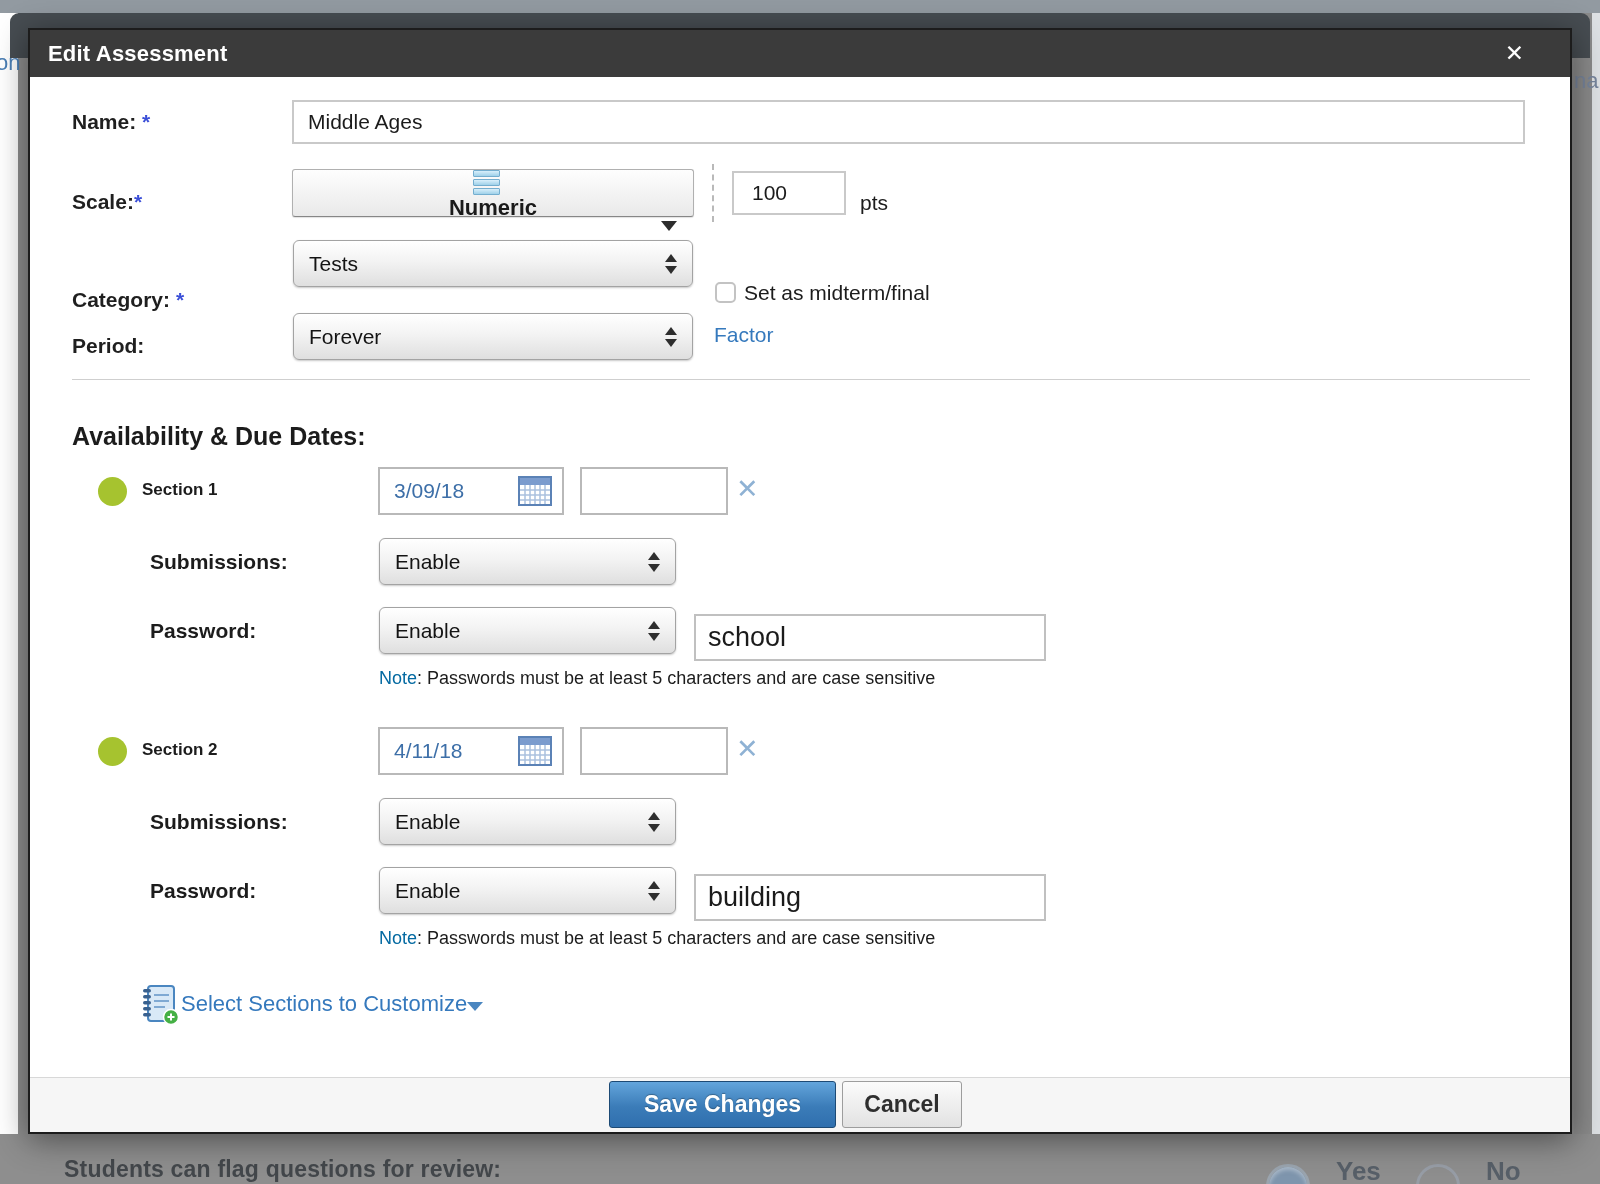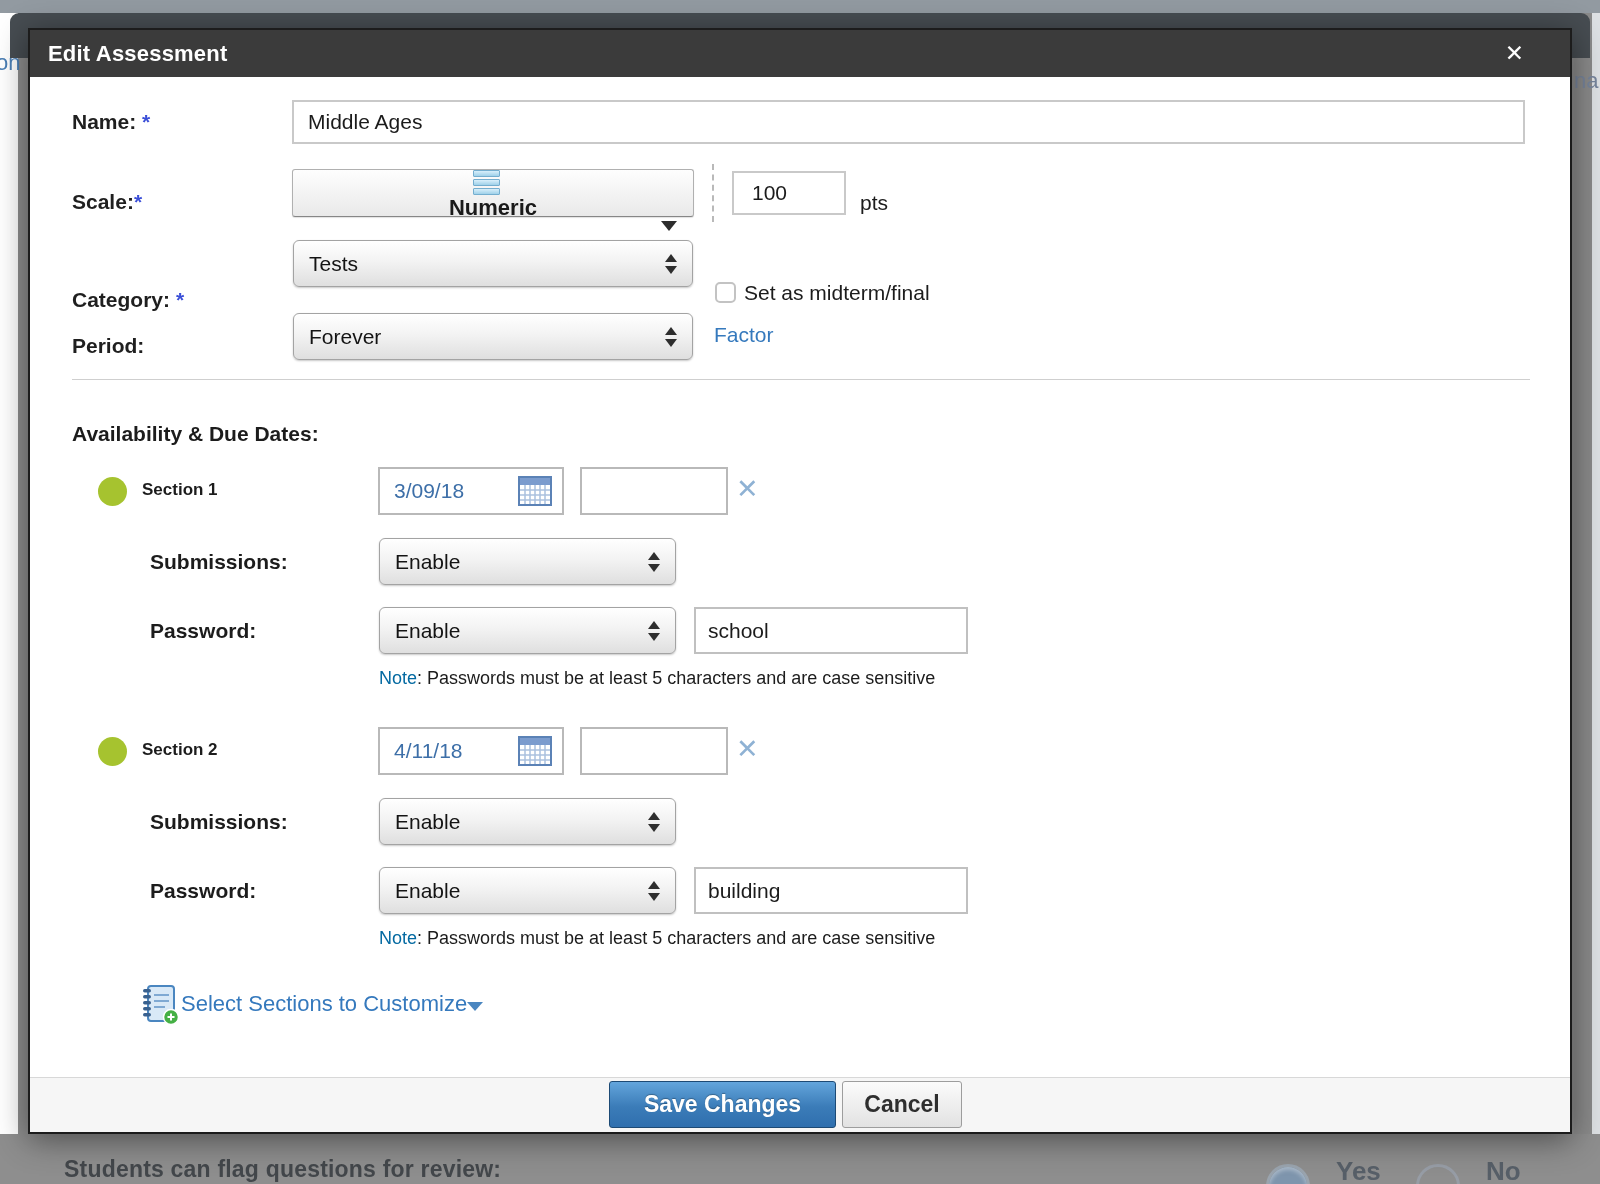"Availability & Due Dates:" .avail-heading { font-size: 21px -> 25px }
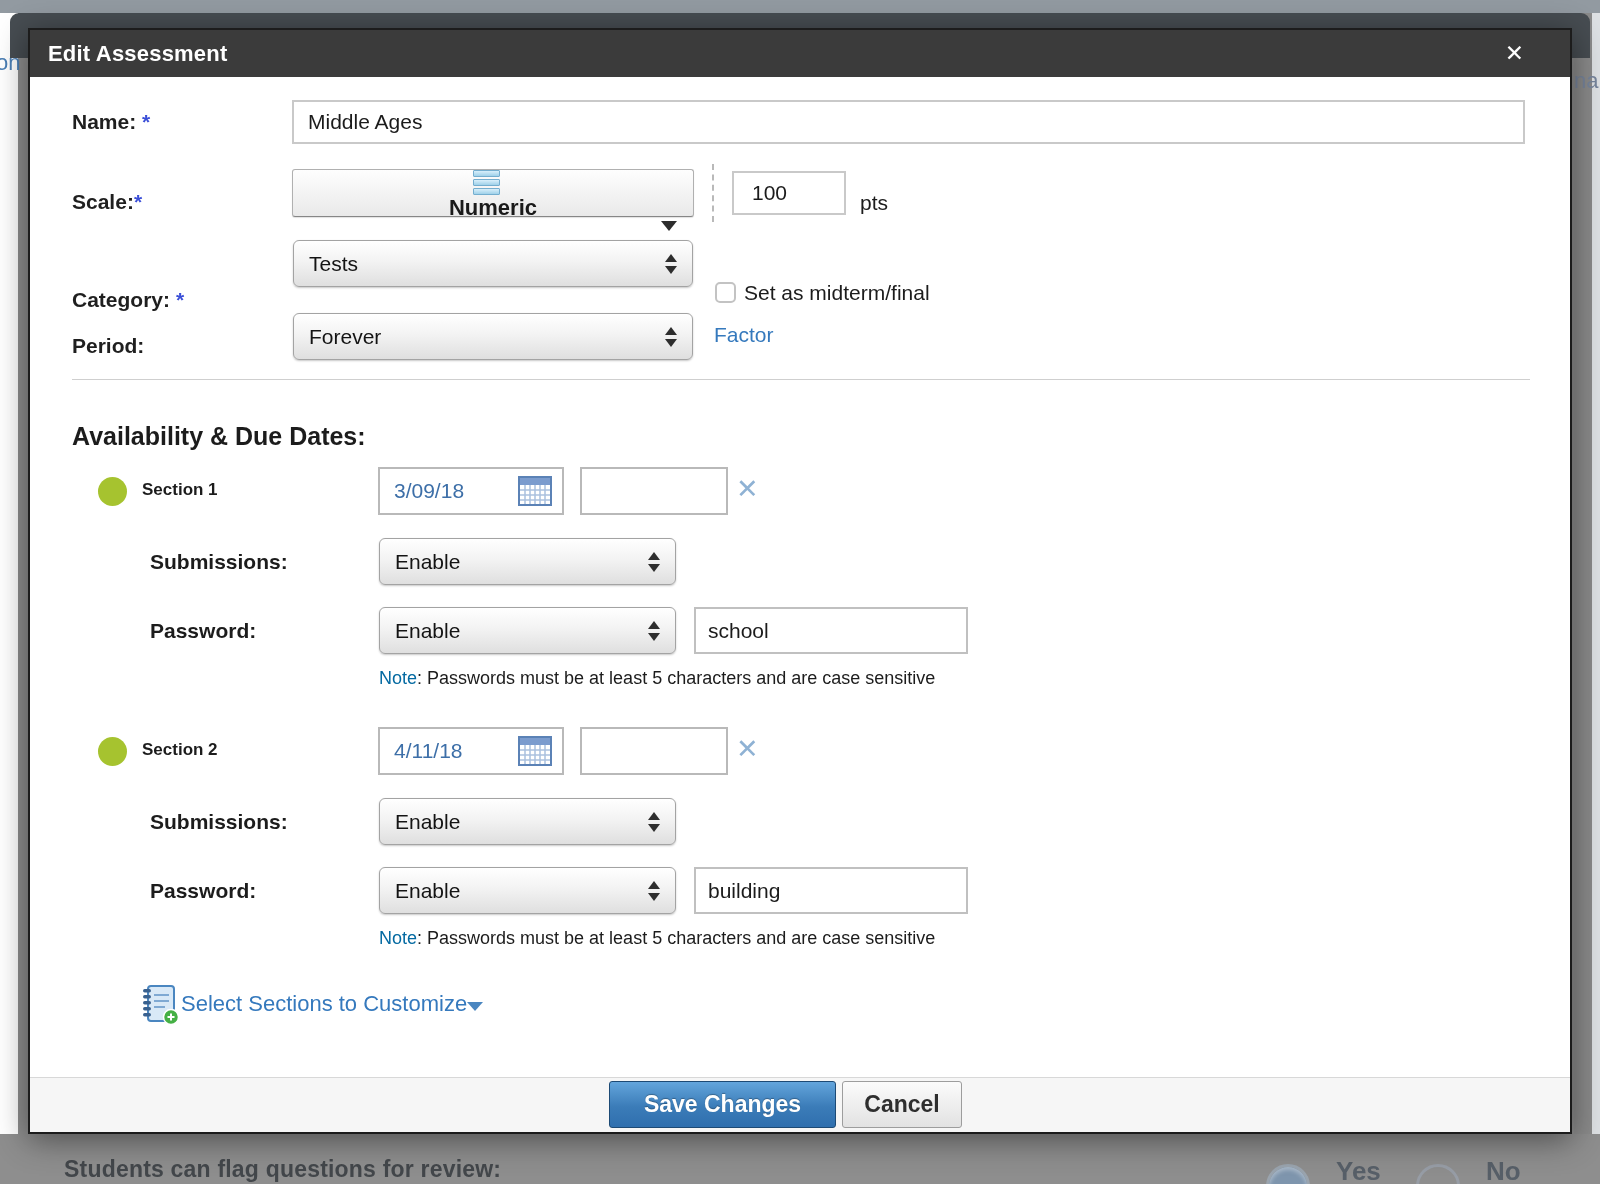"school" .pw-input { font-size: 21px -> 27px; margin-top: none -> 7px; width: 274px -> 352px }
